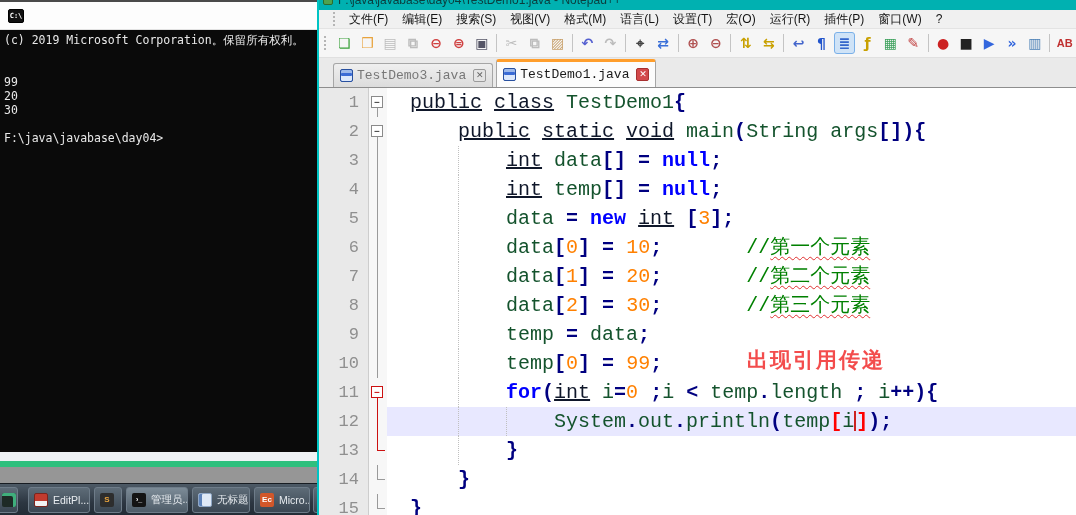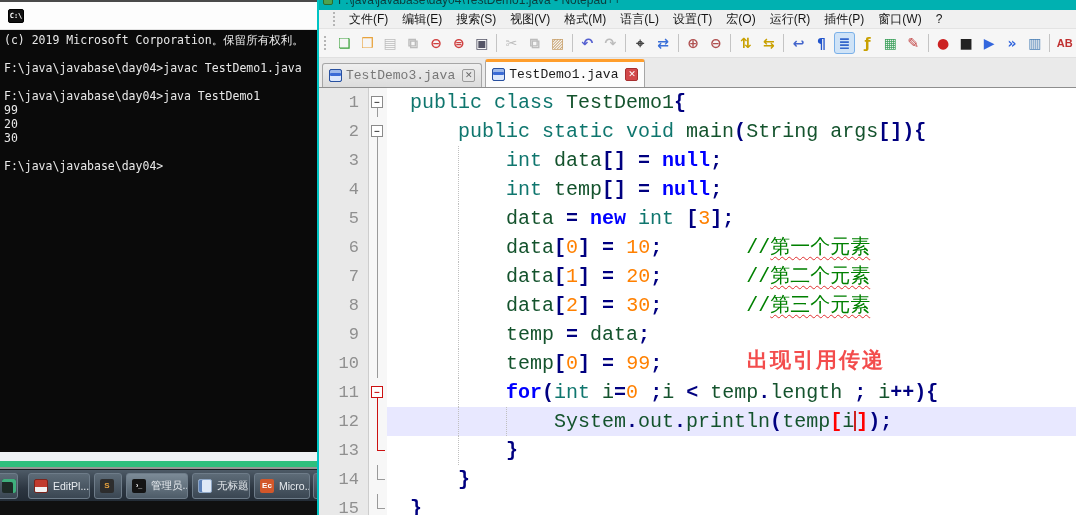"F:\java\javabase\day04>javac" div.cmd-line { html: <div>F:\java\javabase\day04&gt;javac TestDemo1.java</div> -> none }
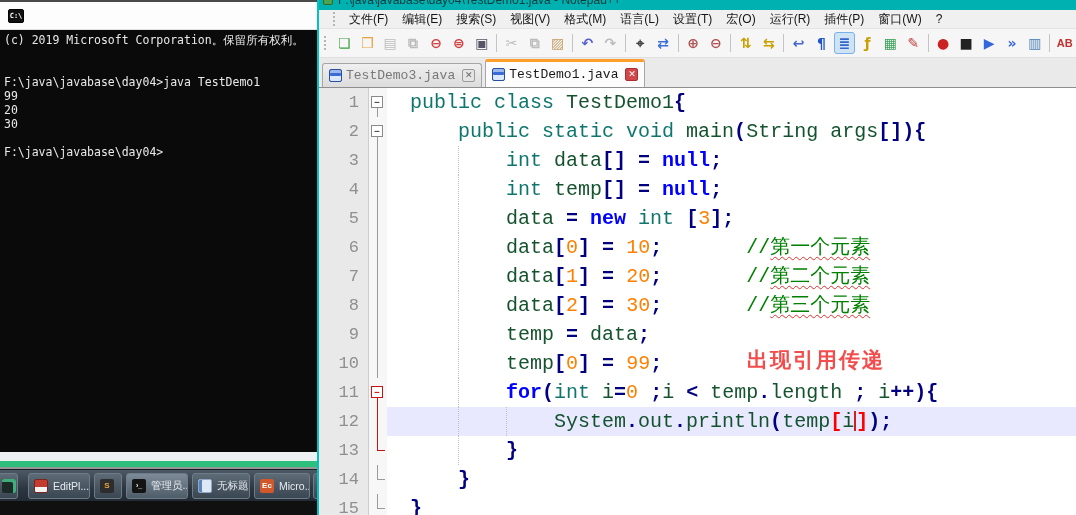"F:\java\javabase\day04>java TestDemo1" div.cmd-line { html: <div>F:\java\javabase\day04&gt;java TestDemo1</div> -> none }
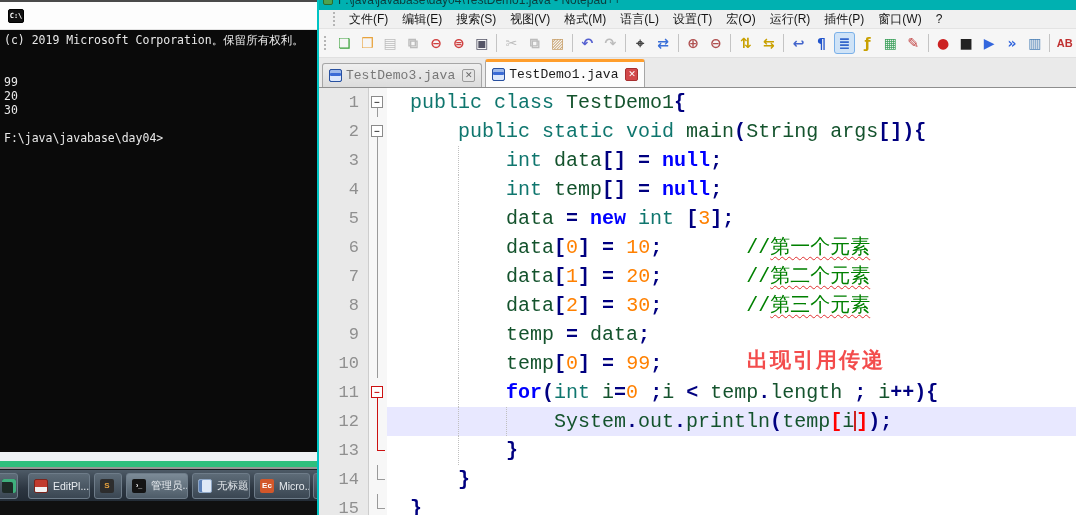"TestDemo3.java" .npp-tabbar { padding-left: 3px -> 14px }
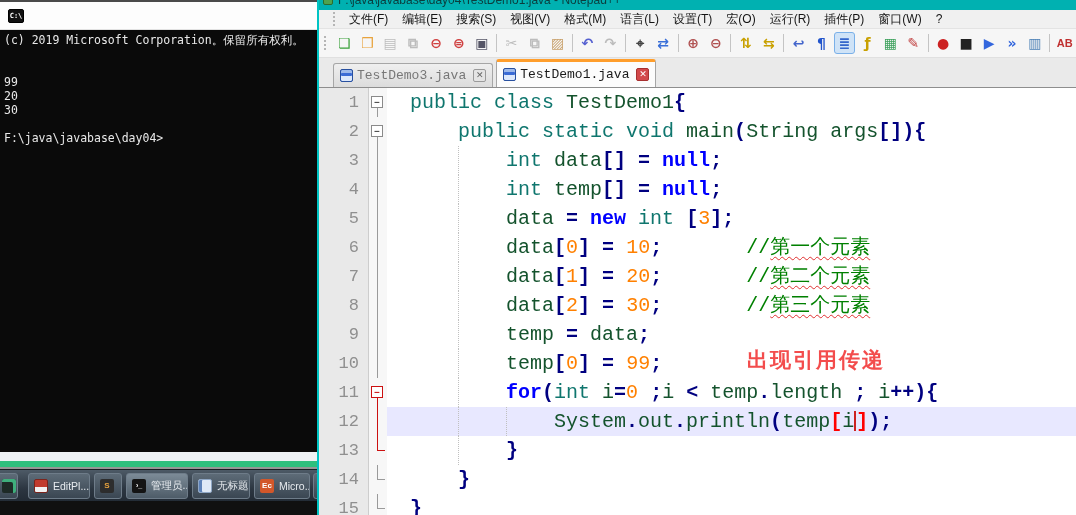"public" .t-k { color: #0f766e -> #0f172a; text-decoration: none -> underline }
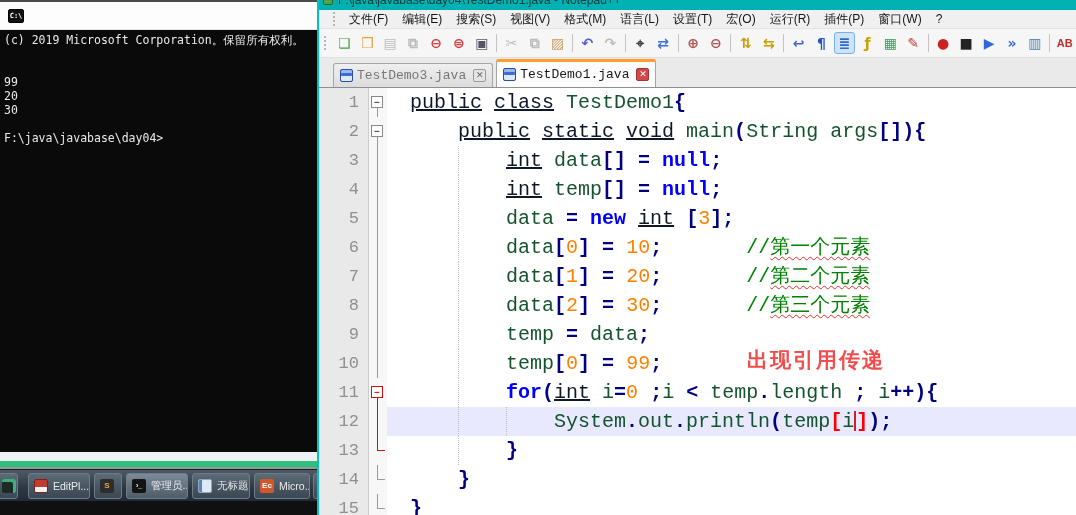"EditPl..." .taskbar { top: 469px -> 483px }
